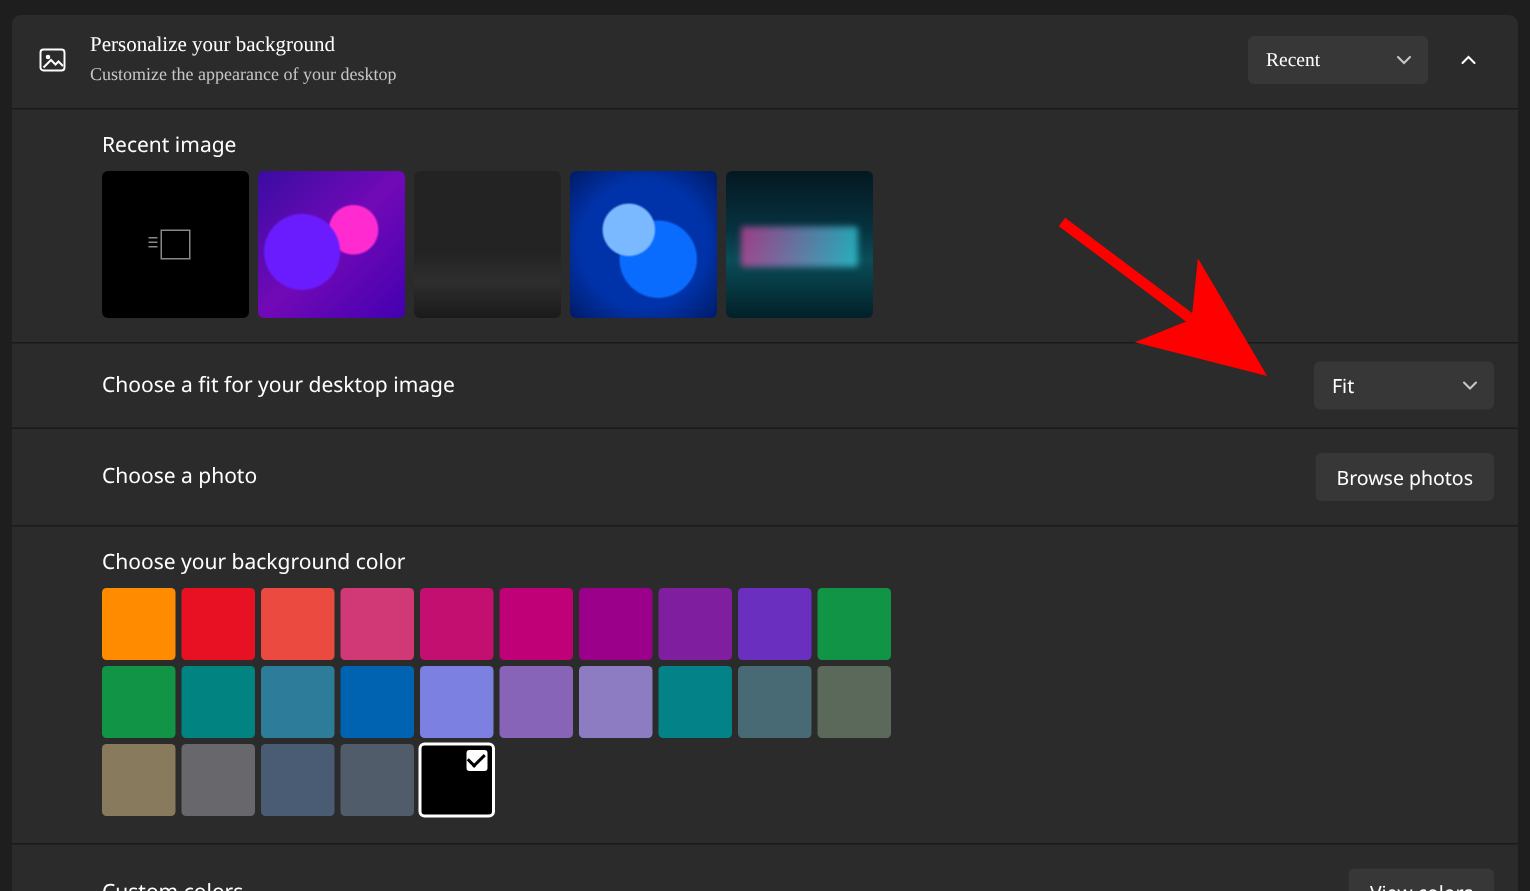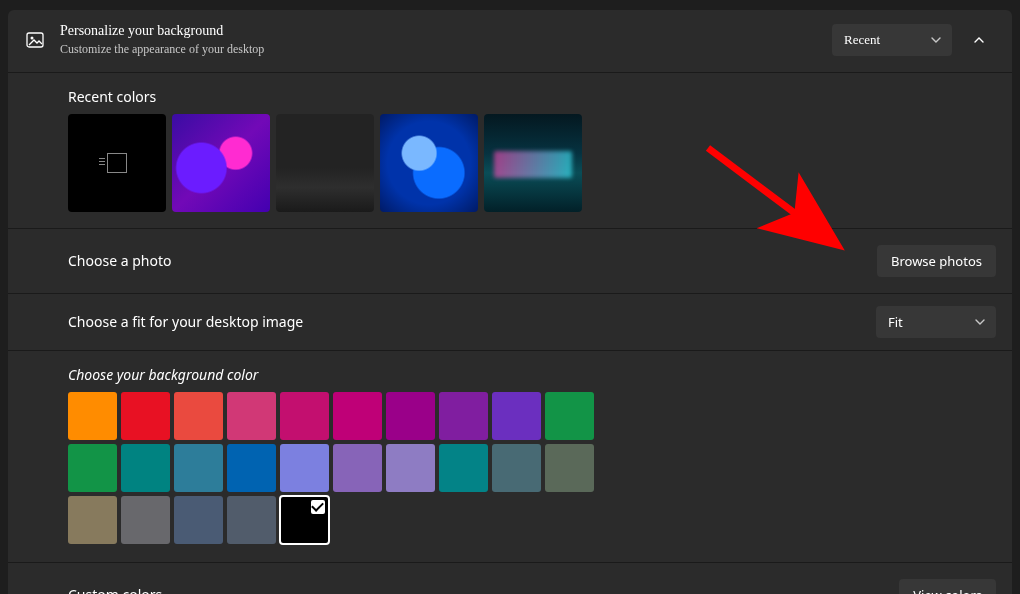"Recent colors" div.block-title { text: colors -> image }
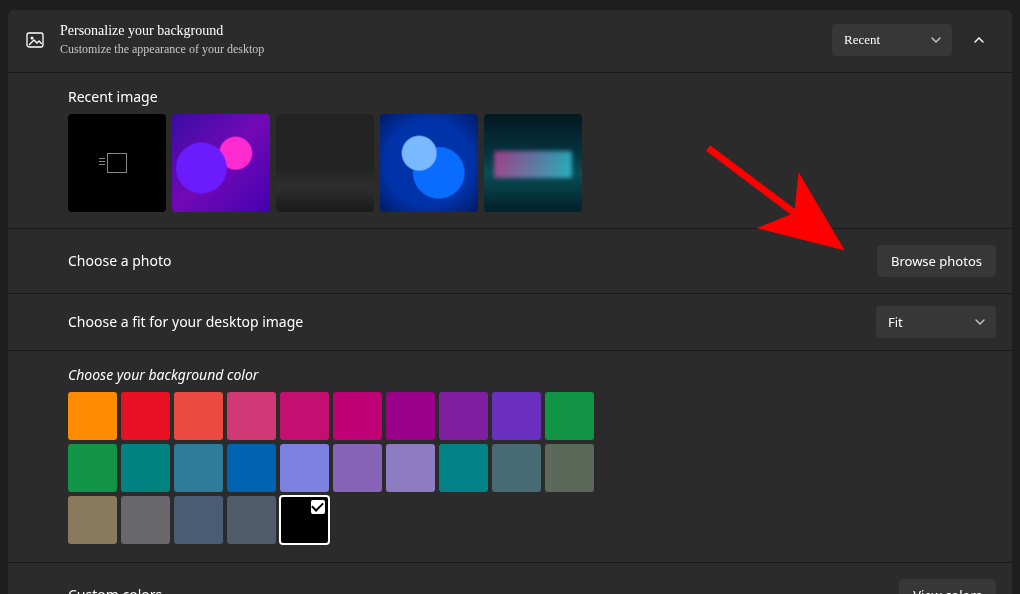"Choose a photo" div.row { order: before "Choose a fit for your" -> after "Choose a fit for your" }
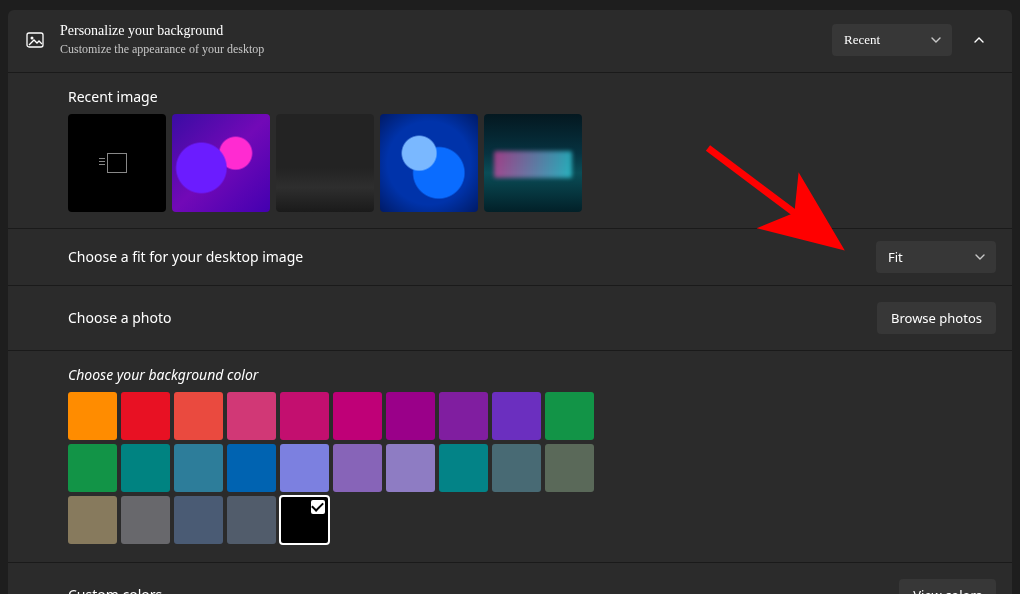"Choose your background color" div.block { font-style: italic -> none }
